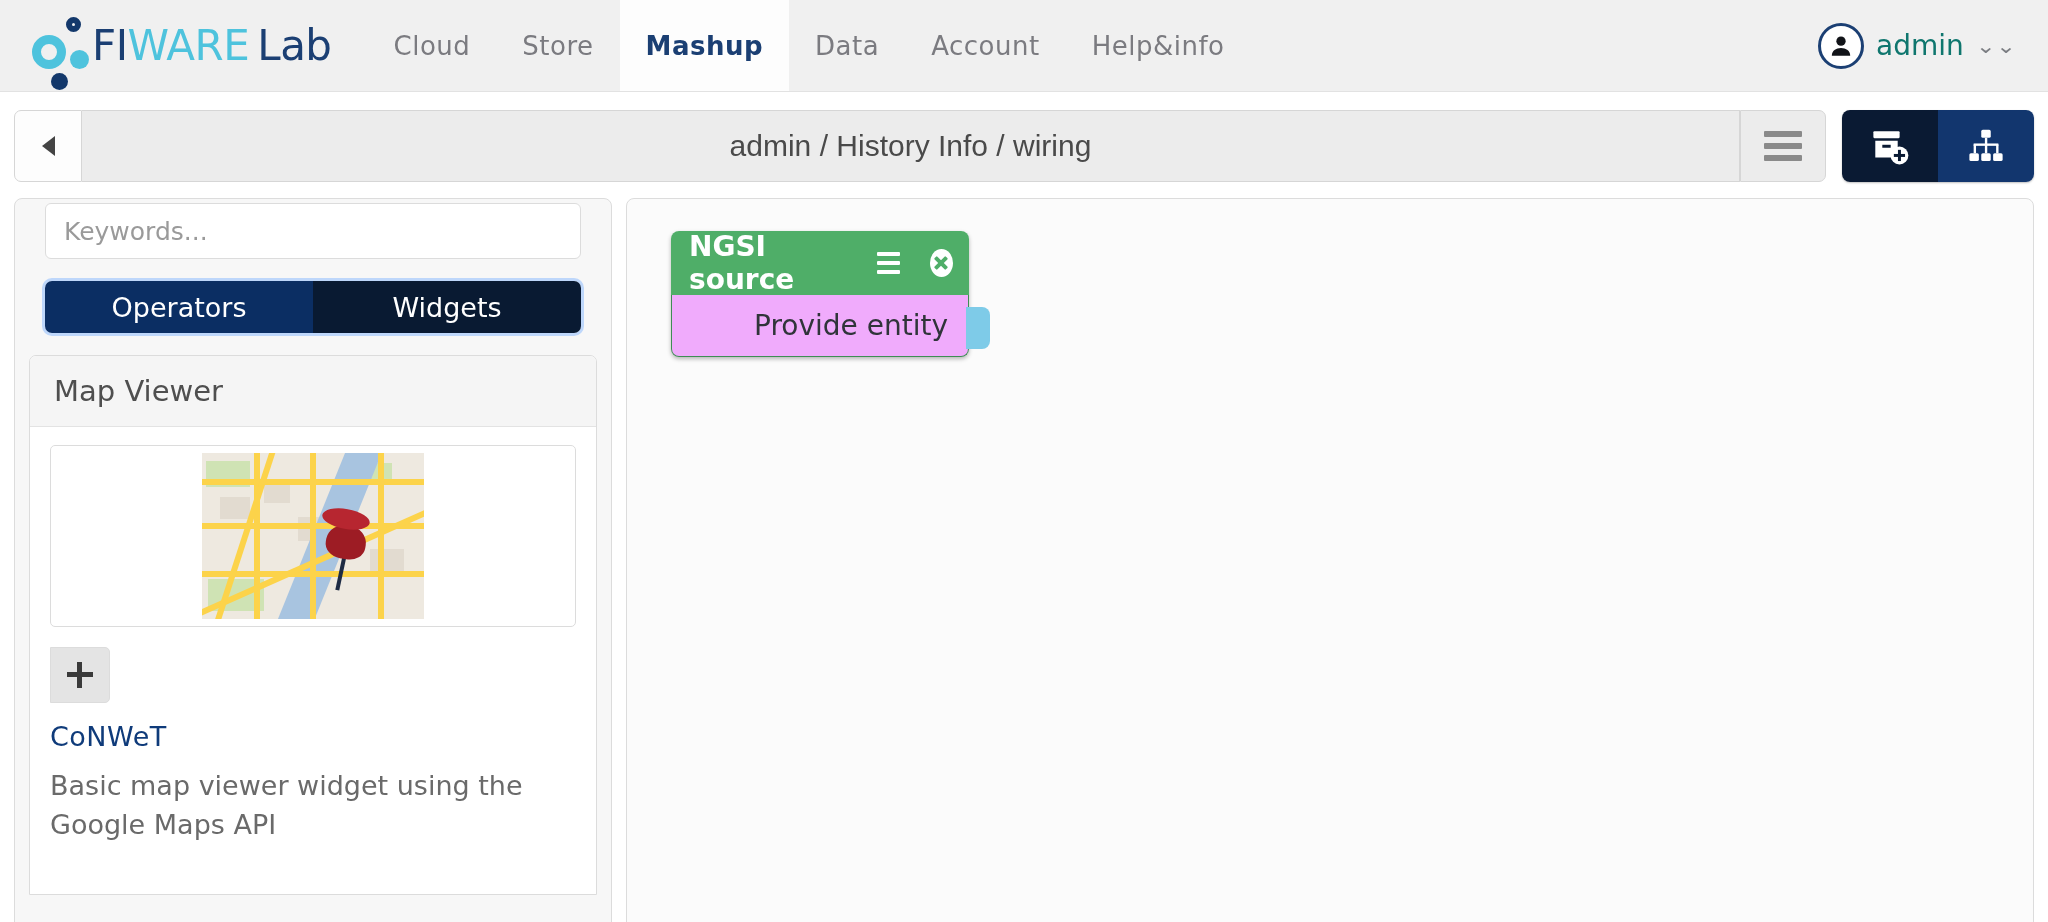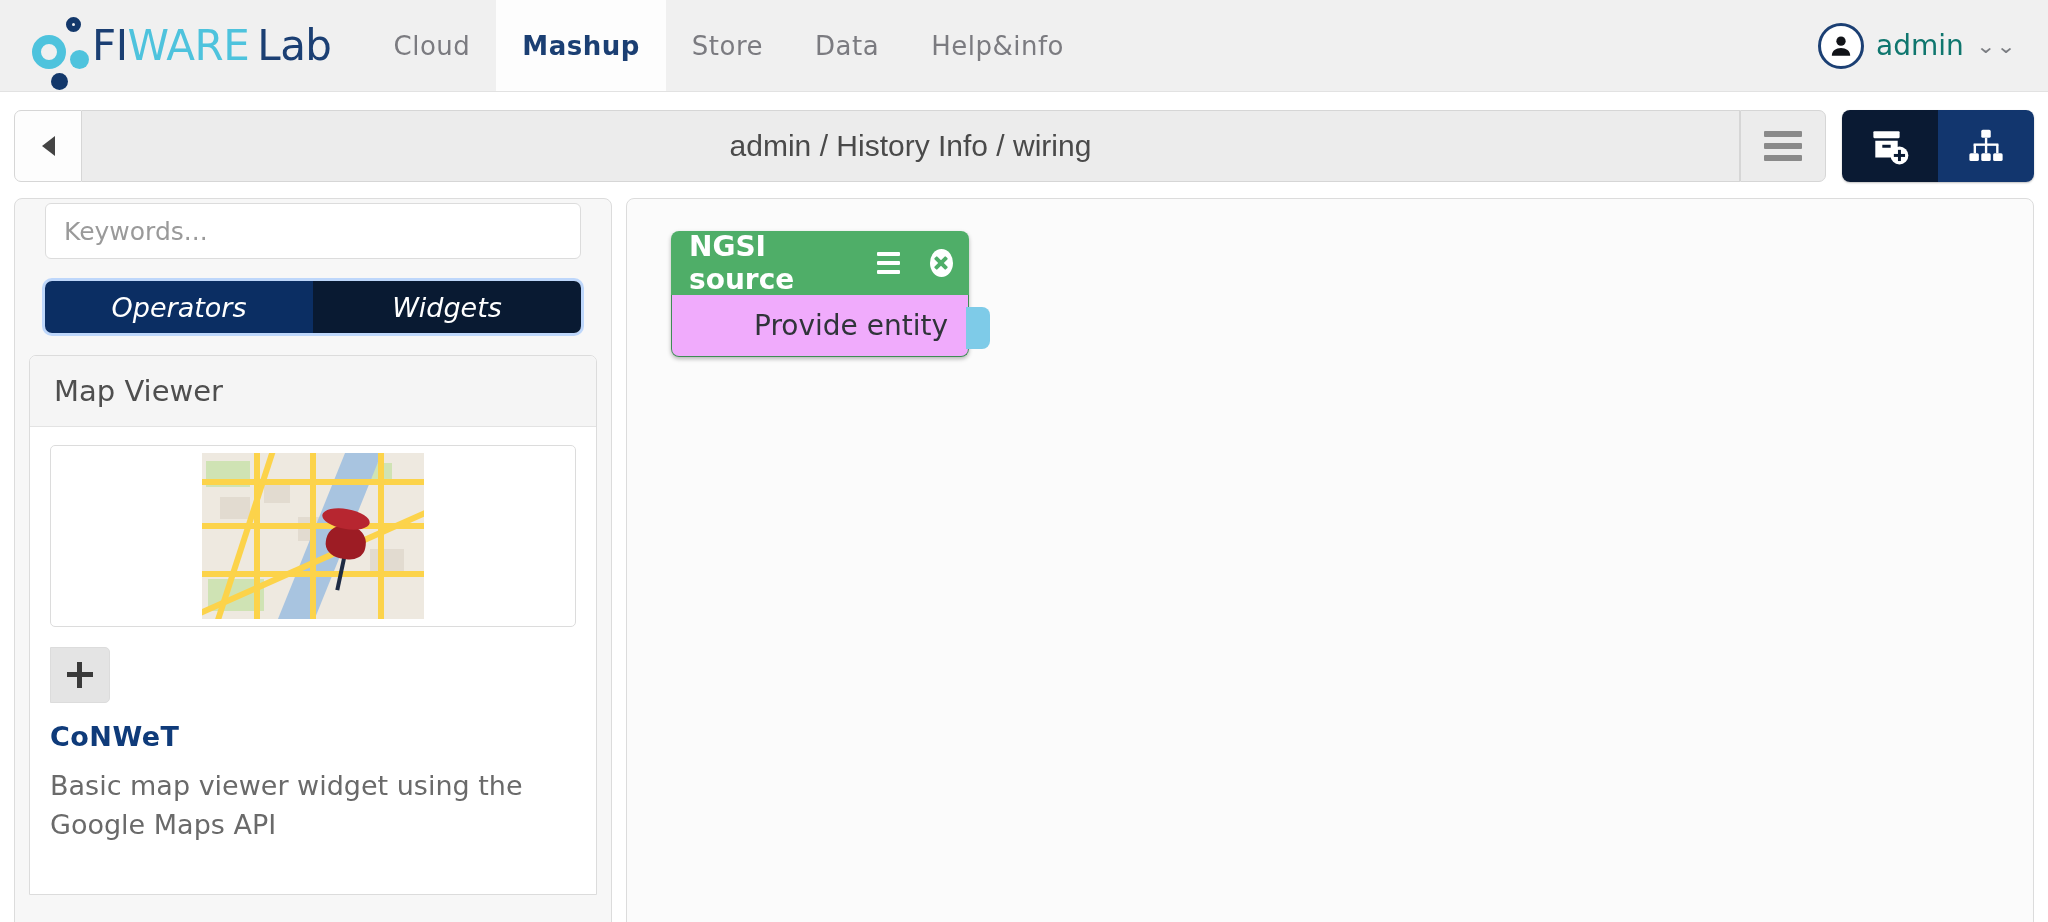"Mashup" div.nav-item { order: before "Store" -> after "Store" }
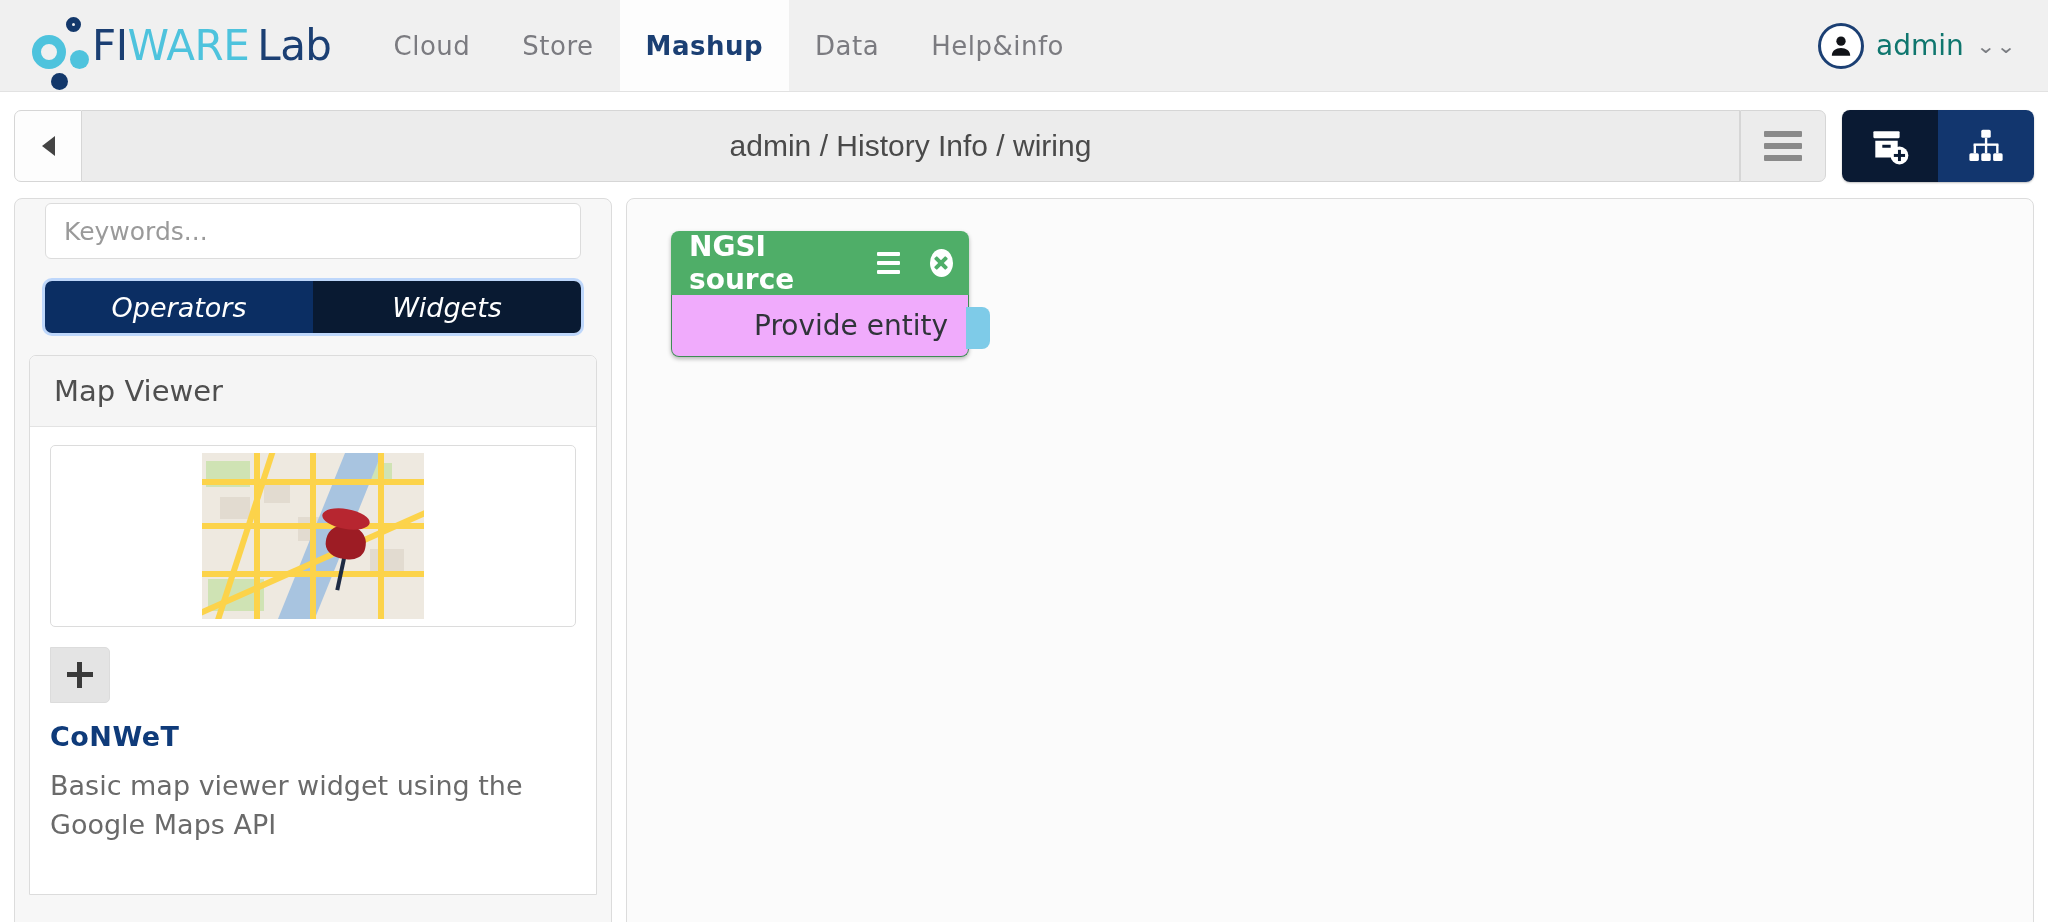"Account" div.nav-item { html: none -> <div>Account</div> }
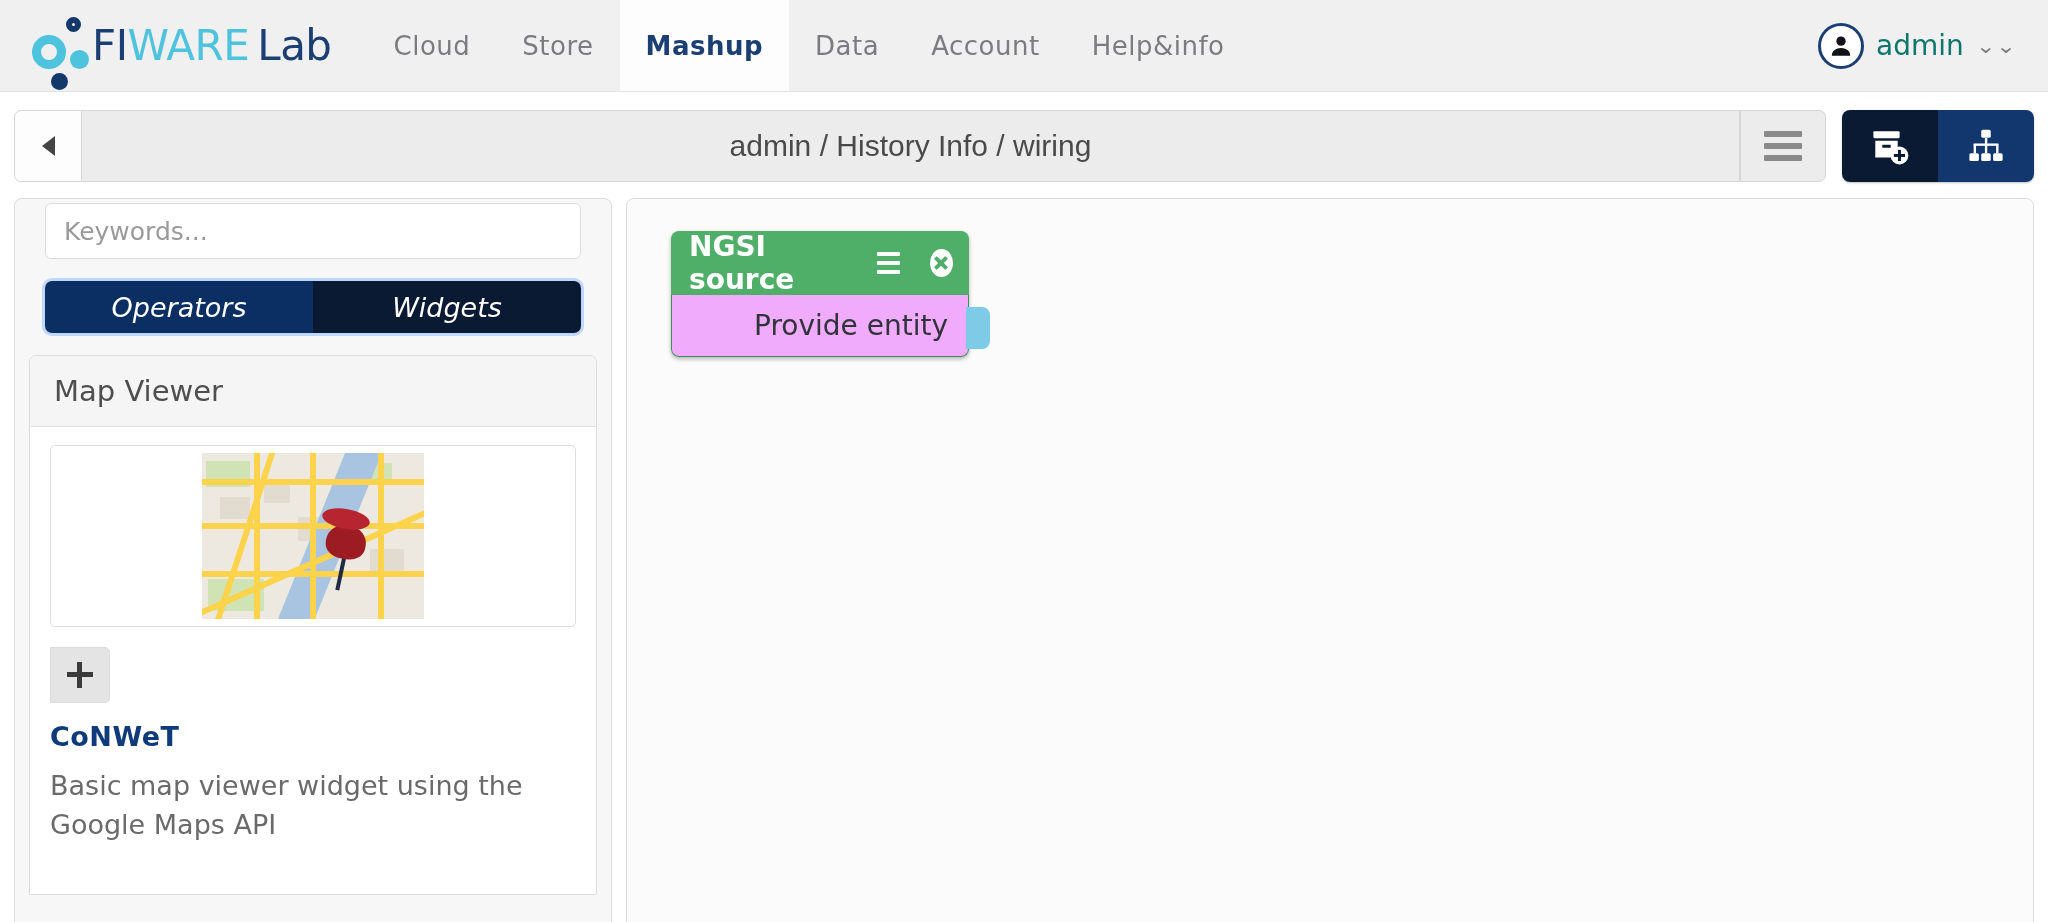"Operators" .sb-toggle { font-style: italic -> none }
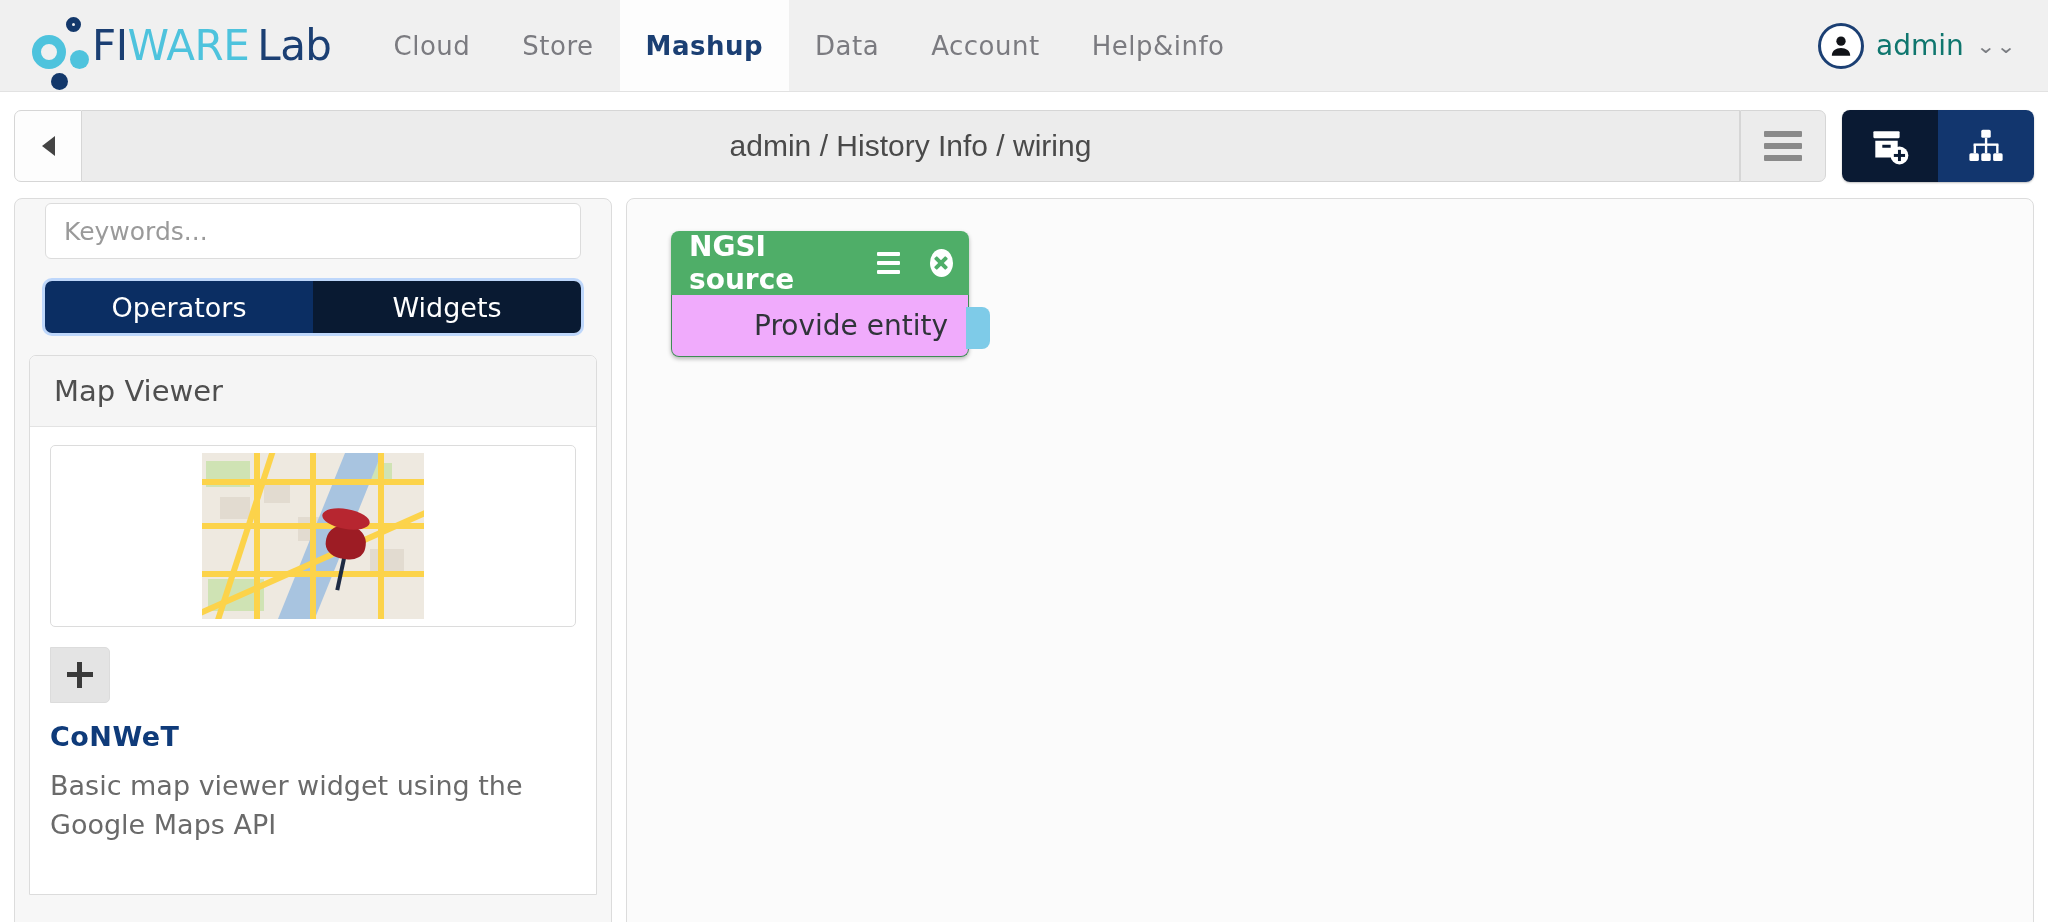"CoNWeT" .card-vendor { font-weight: 700 -> 400 }
